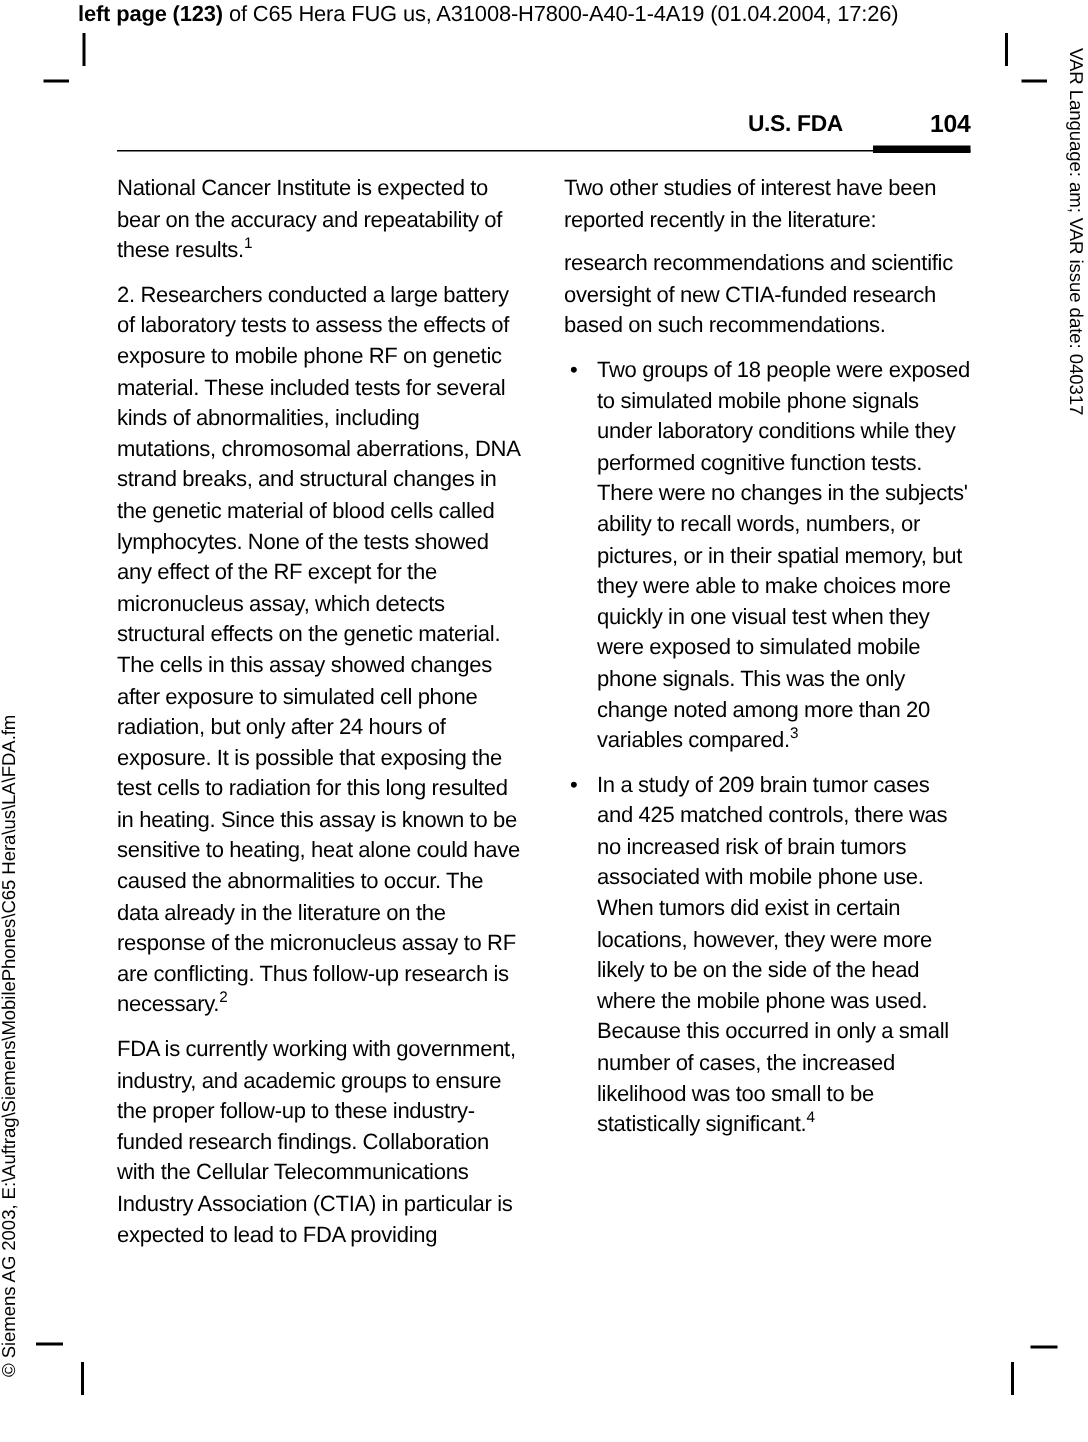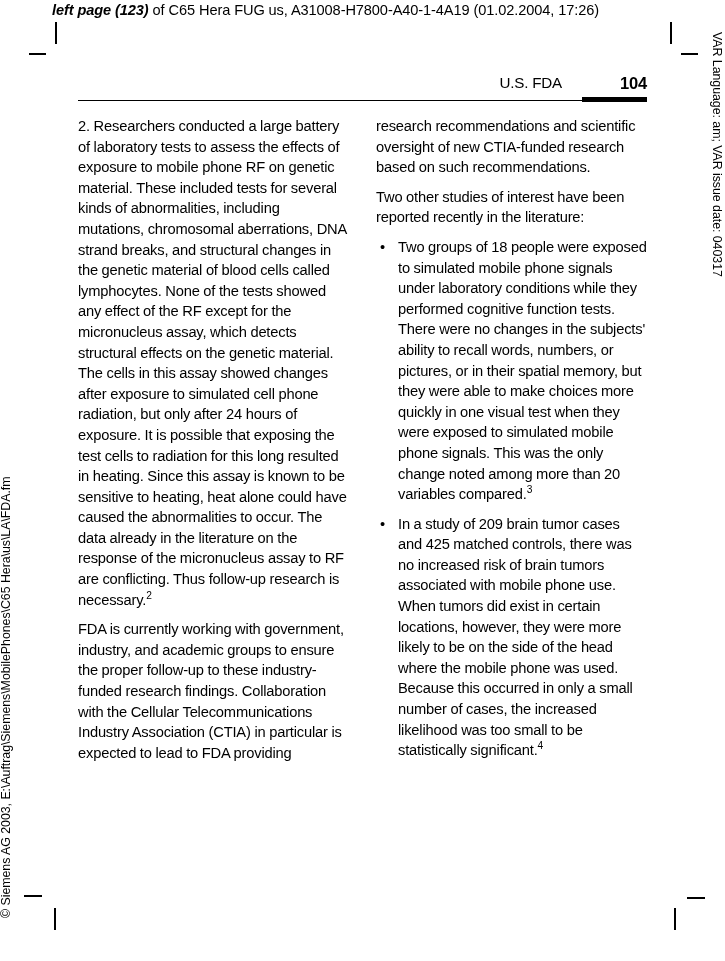"left page (123)" .running-head .rh-bold { font-style: italic -> none }
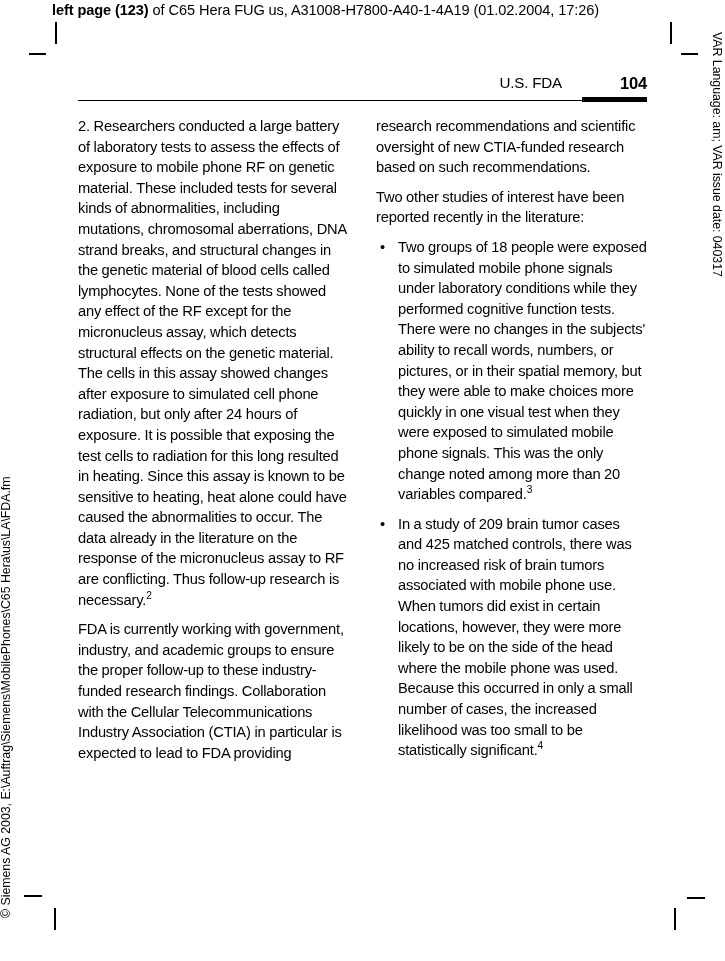"of C65 Hera FUG us," span { text: 01.02.2004 -> 01.04.2004 }
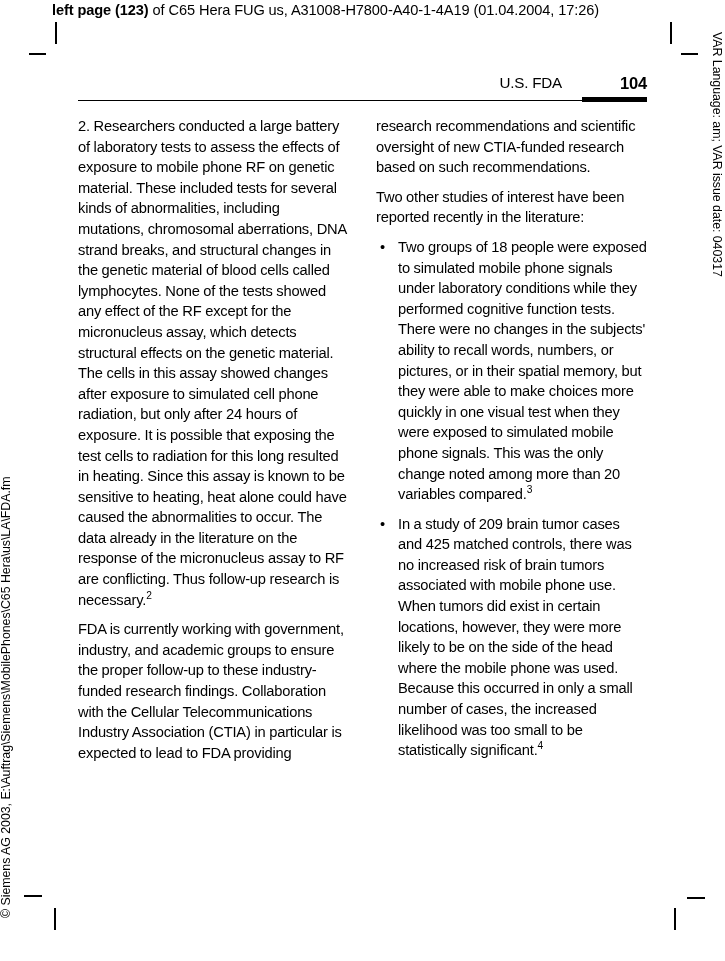"U.S. FDA" .page-header .hdr-title { font-weight: normal -> bold }
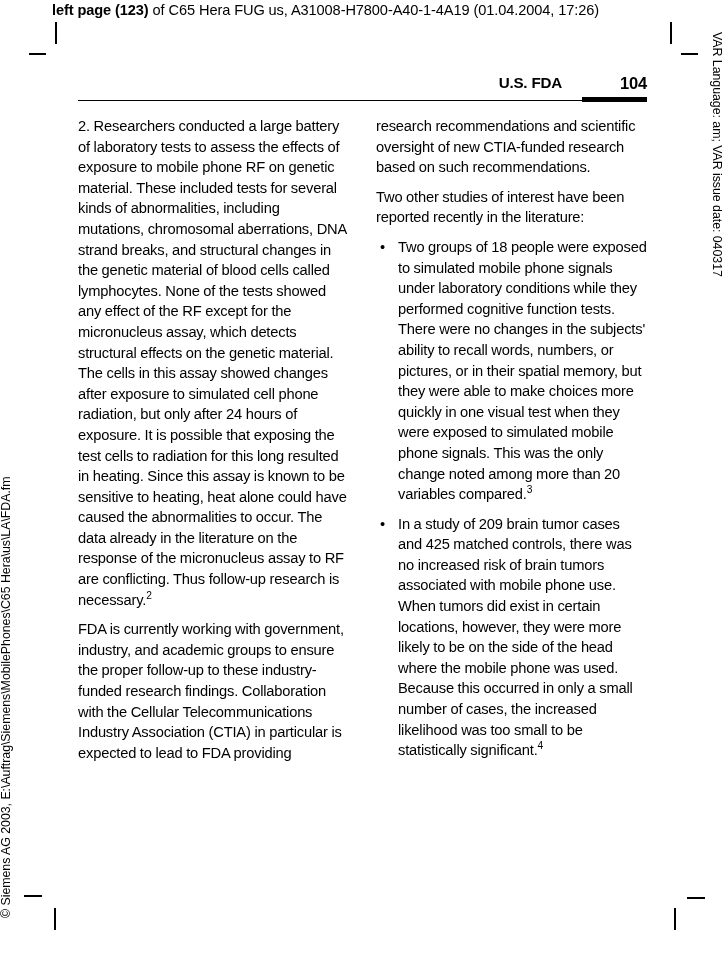"National Cancer Institute is expected" p.para { html: none -> <p><span>National Cancer Institute is expected to bear on the accuracy and repeatability of these results.</span><sup>1</sup></p> }
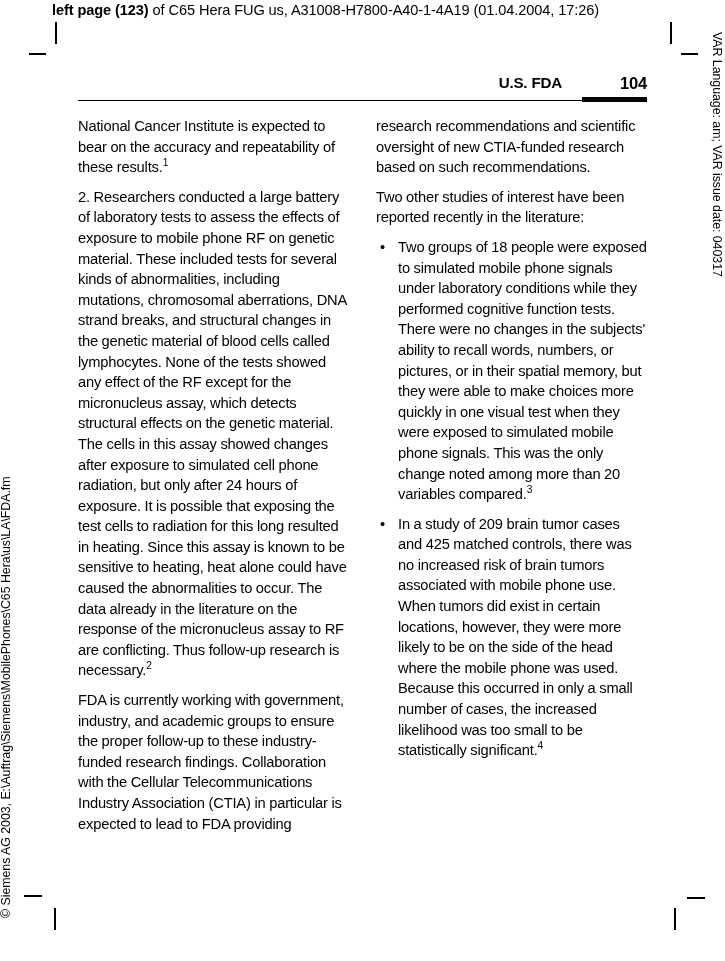"research recommendations and scientific" p.para { order: before "Two other studies of interest" -> after "Two other studies of interest" }
